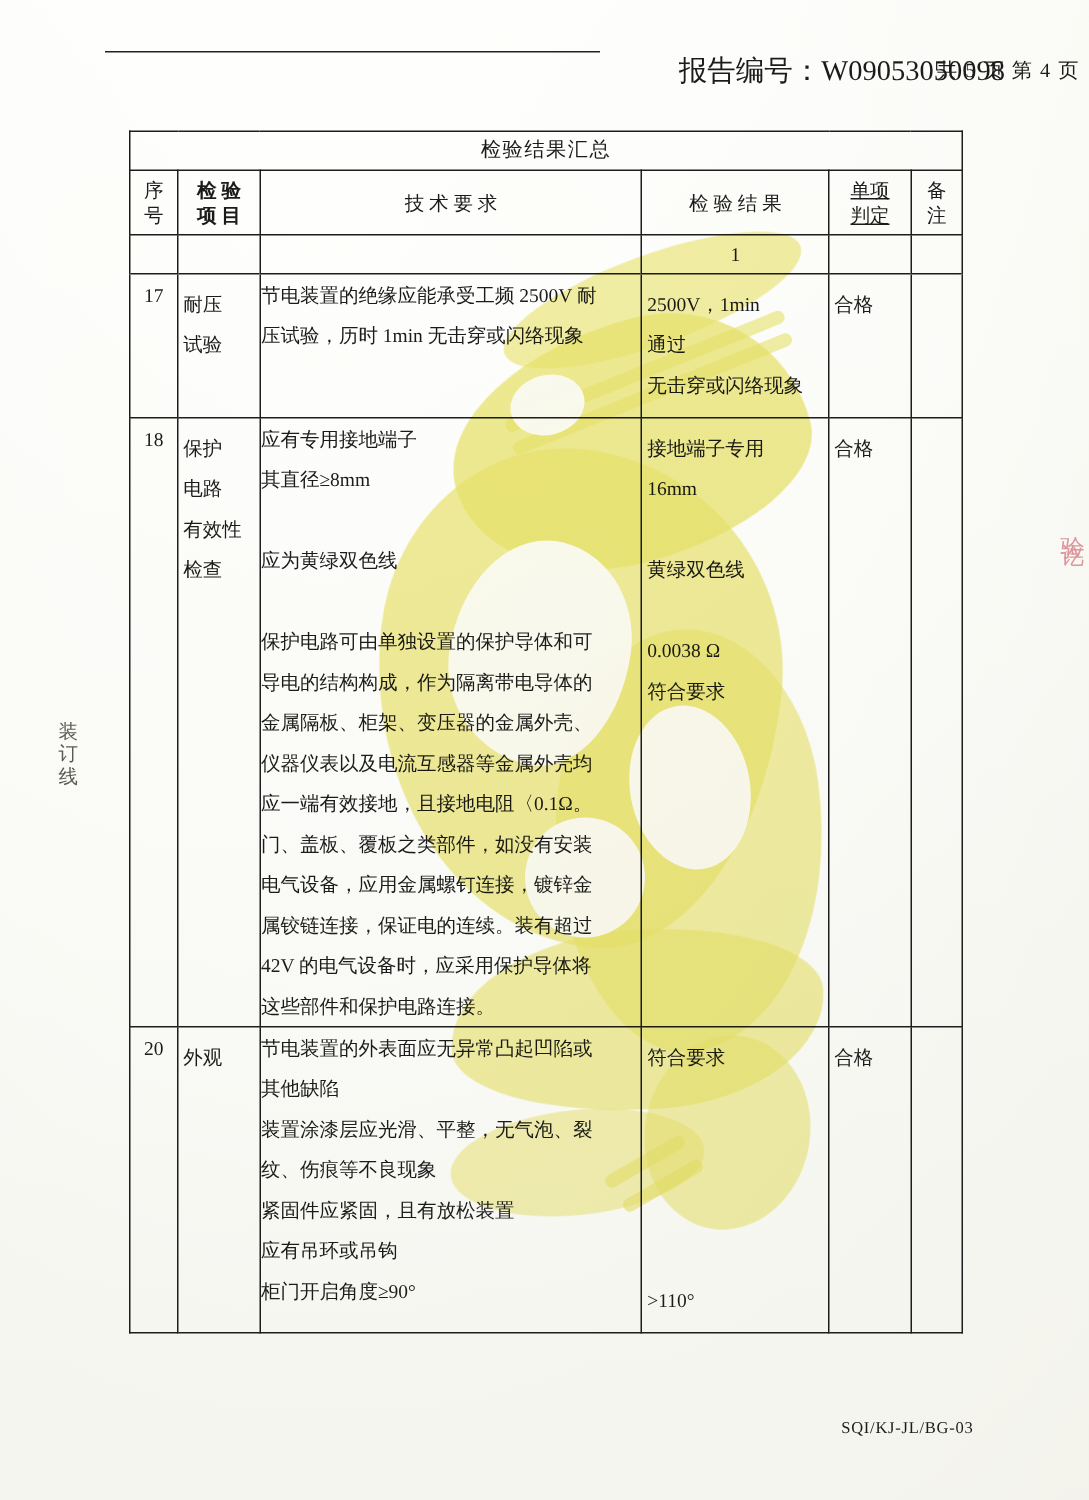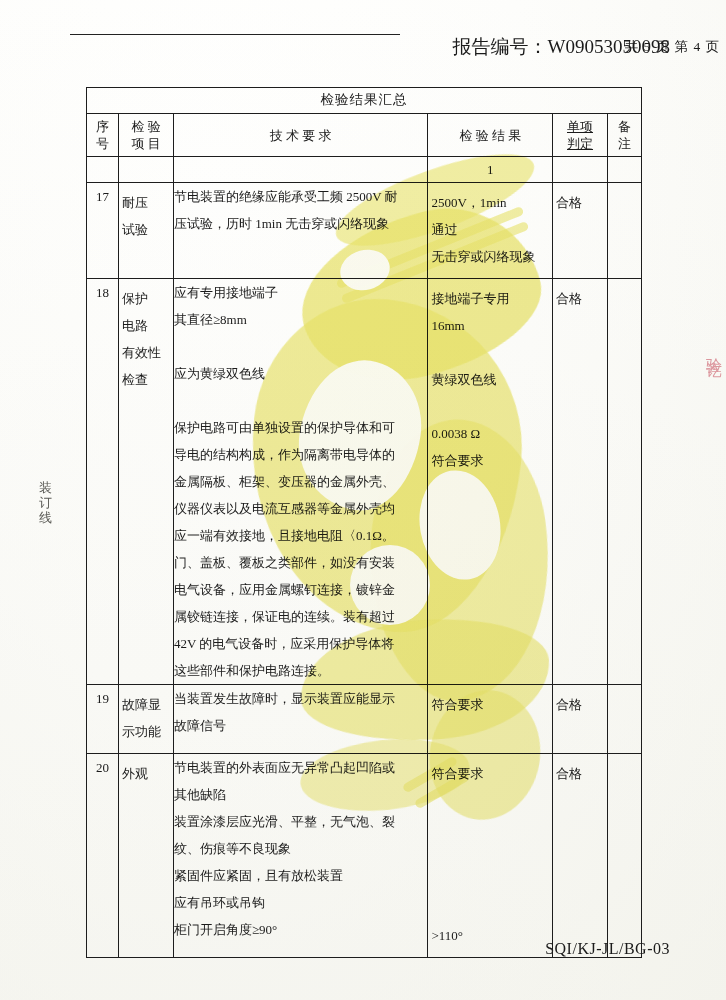"检 验" .w-item { font-weight: none -> bold }
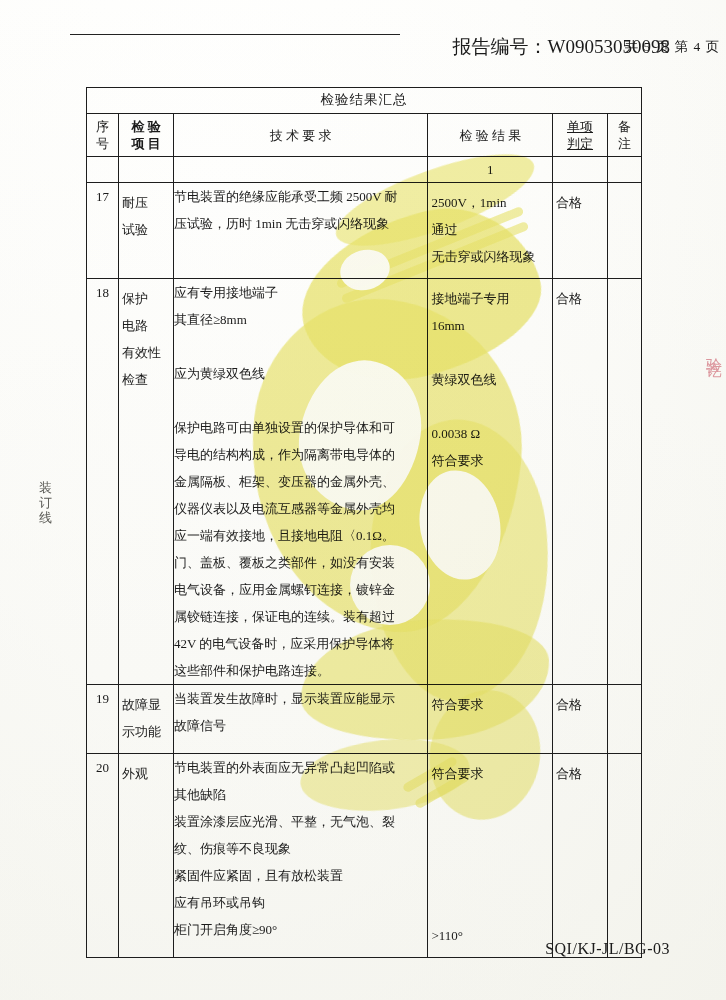"19" tr { html: <tr> <td>19</td> <td> <div>故障显</div> <div>示功能</div> </td> <td> <div>当装置发生故障时，显示装置应能显示</div> <div>故障信号</div> </td> <td> <div>符合要求</div> </td> <td>合格</td> <td></td> </tr> -> none }
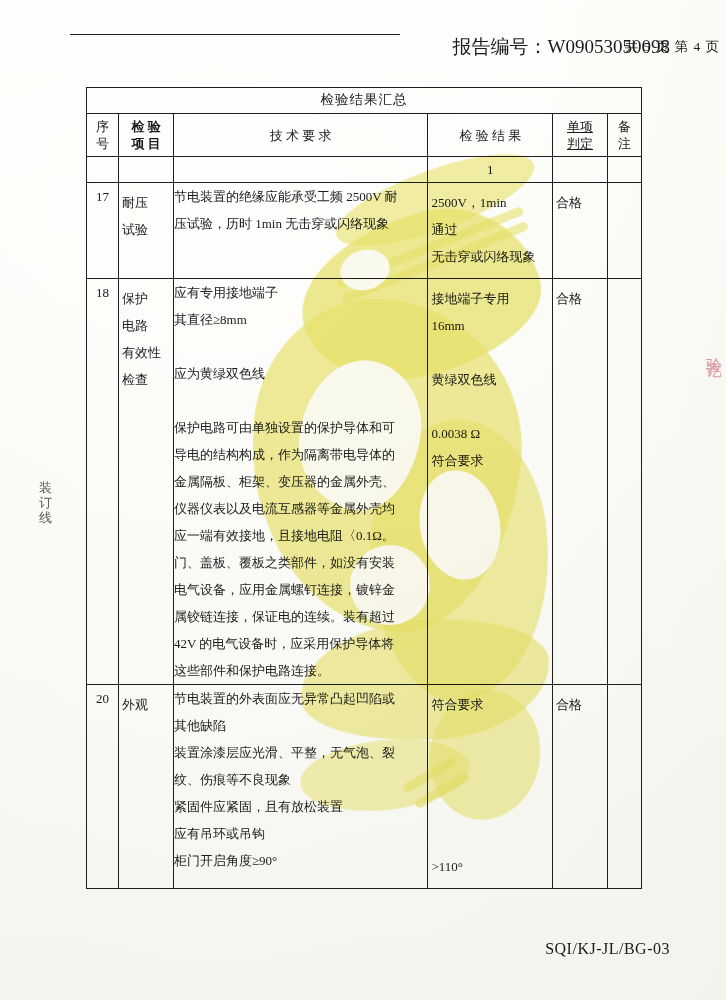"SQI/KJ-JL/BG-03" .footer-code { font-size: 16px -> 11px; right: 56px -> 77px }
